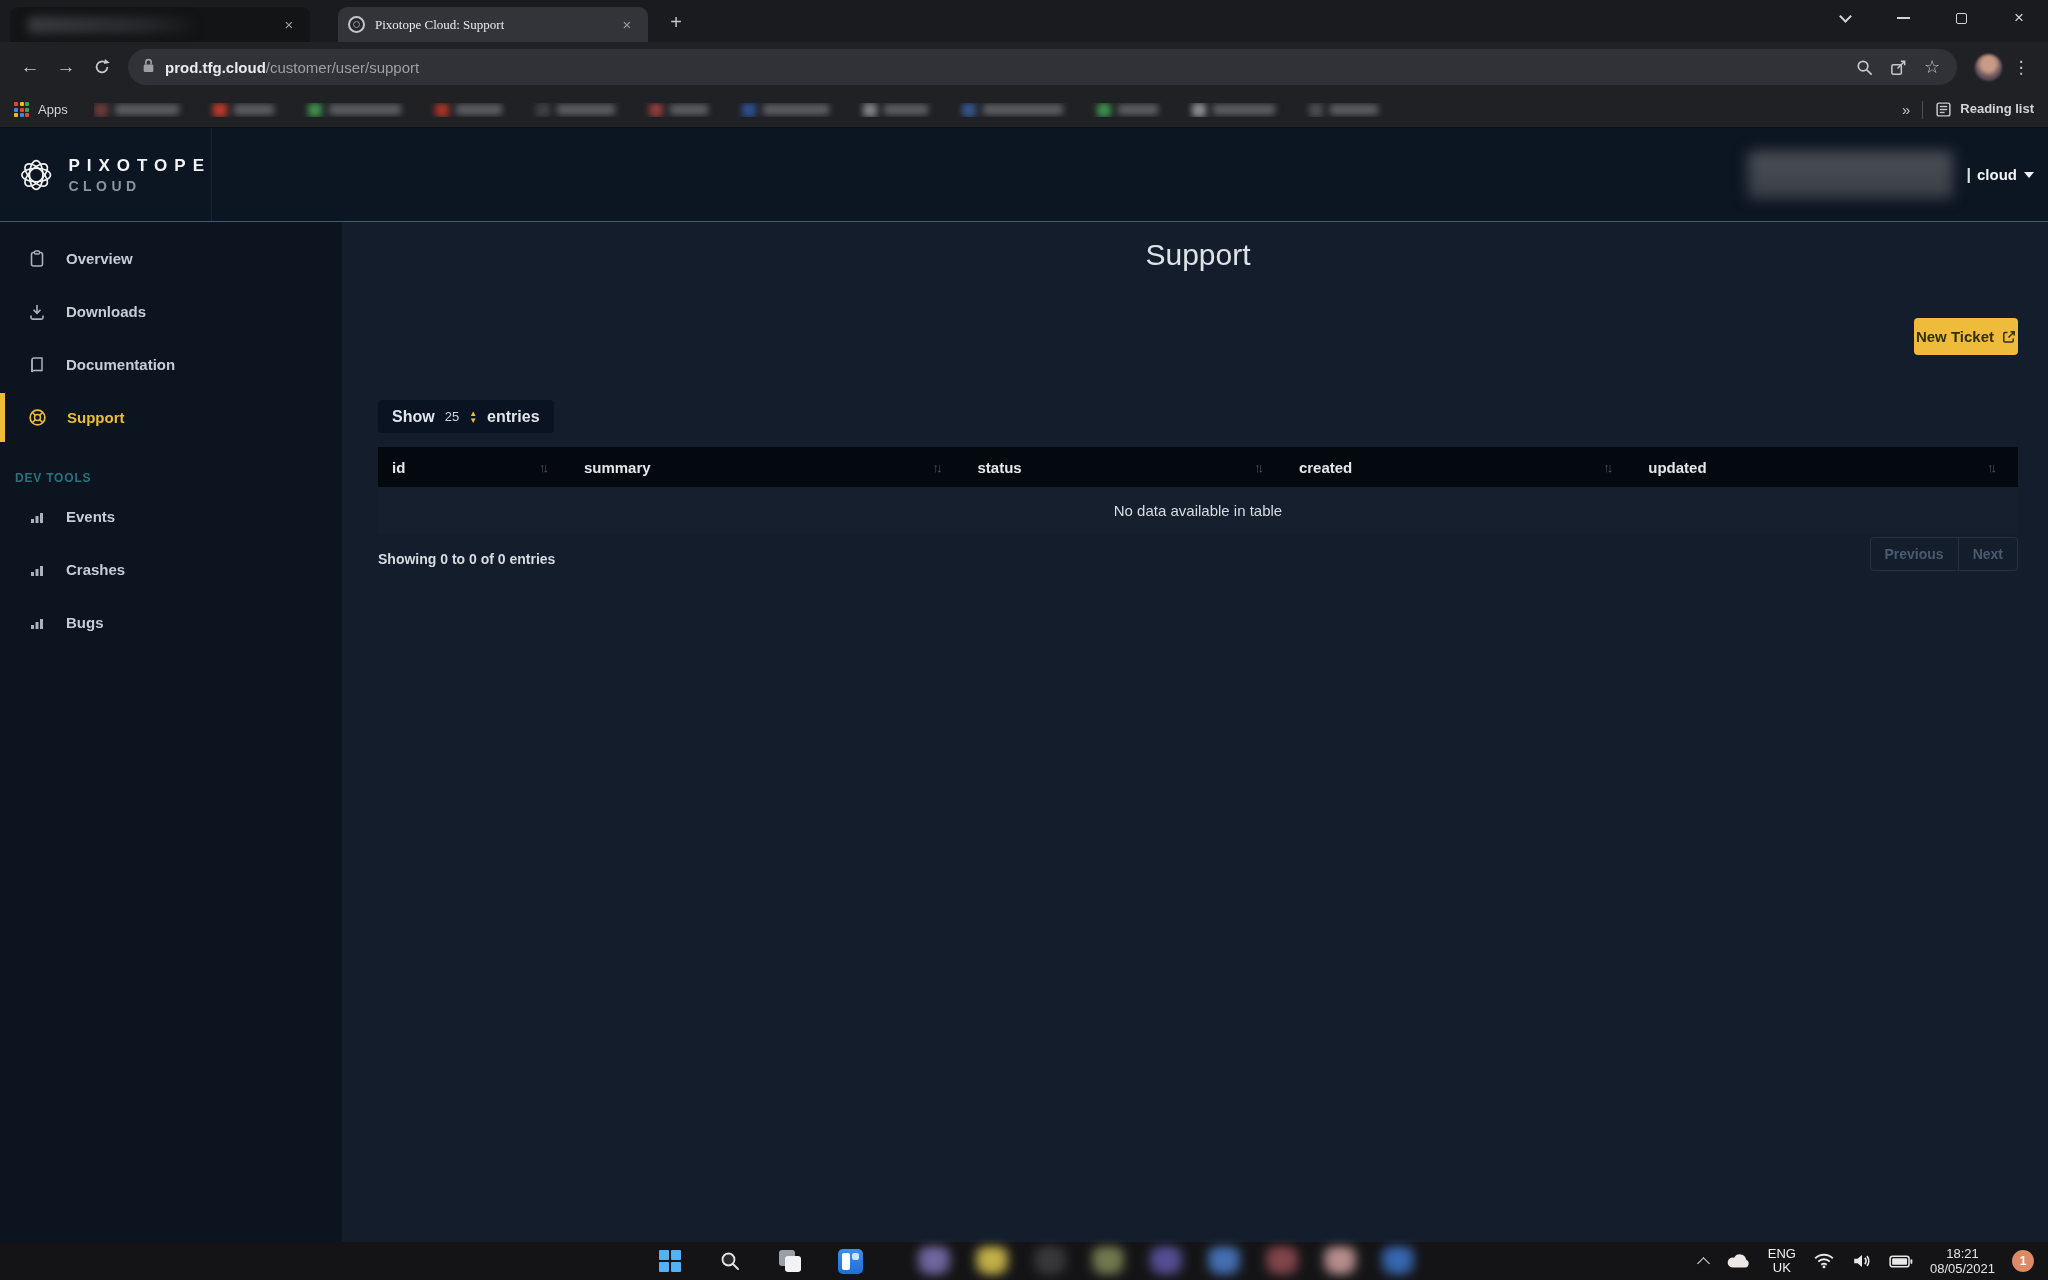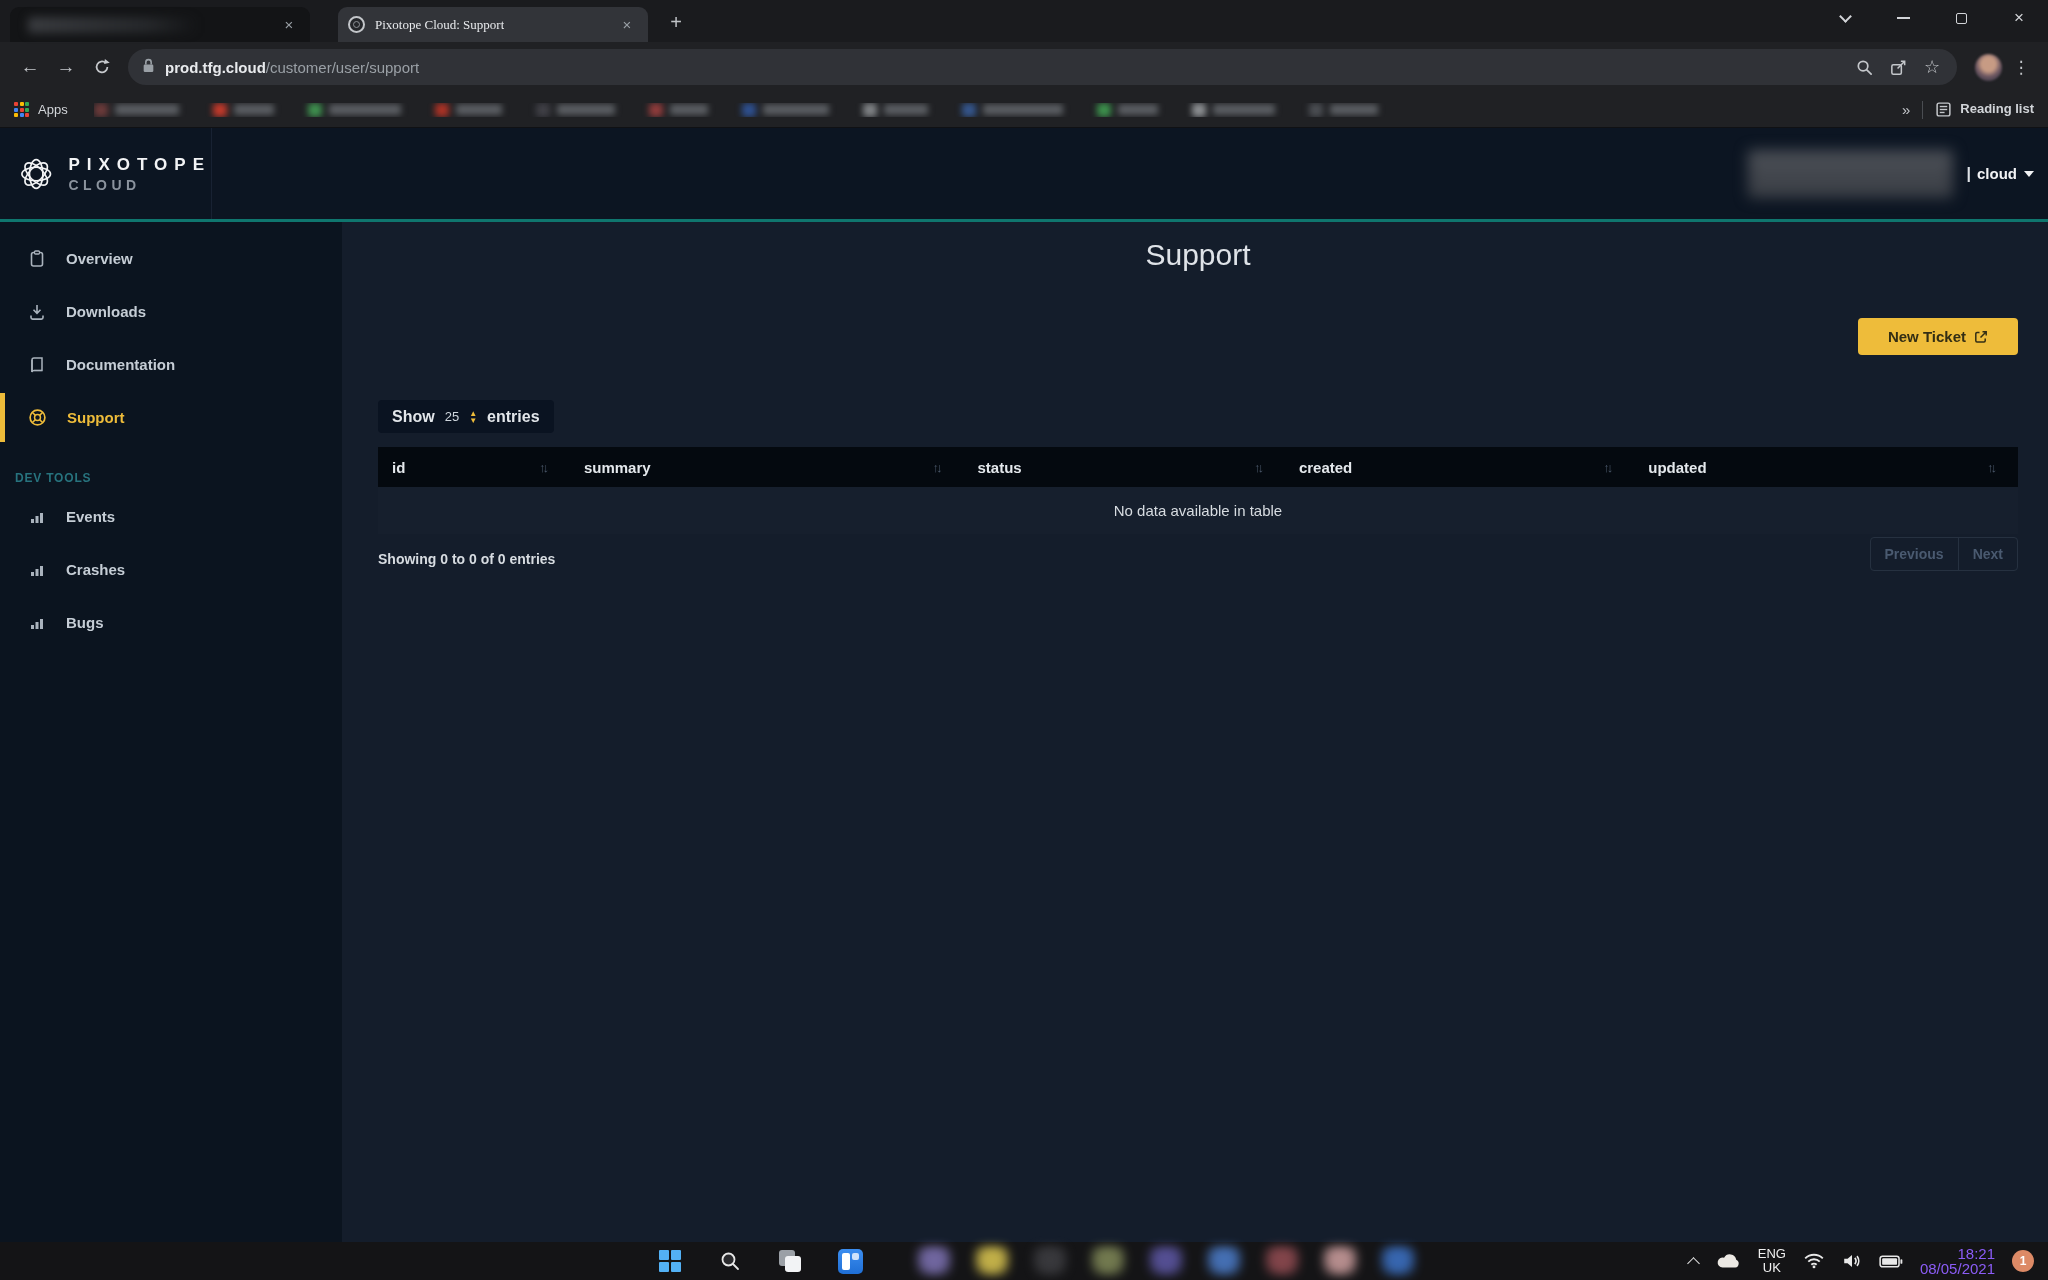"PIXOTOPE" .app-header { border-bottom: 3px solid #0f766e -> 1px solid #0f766e }
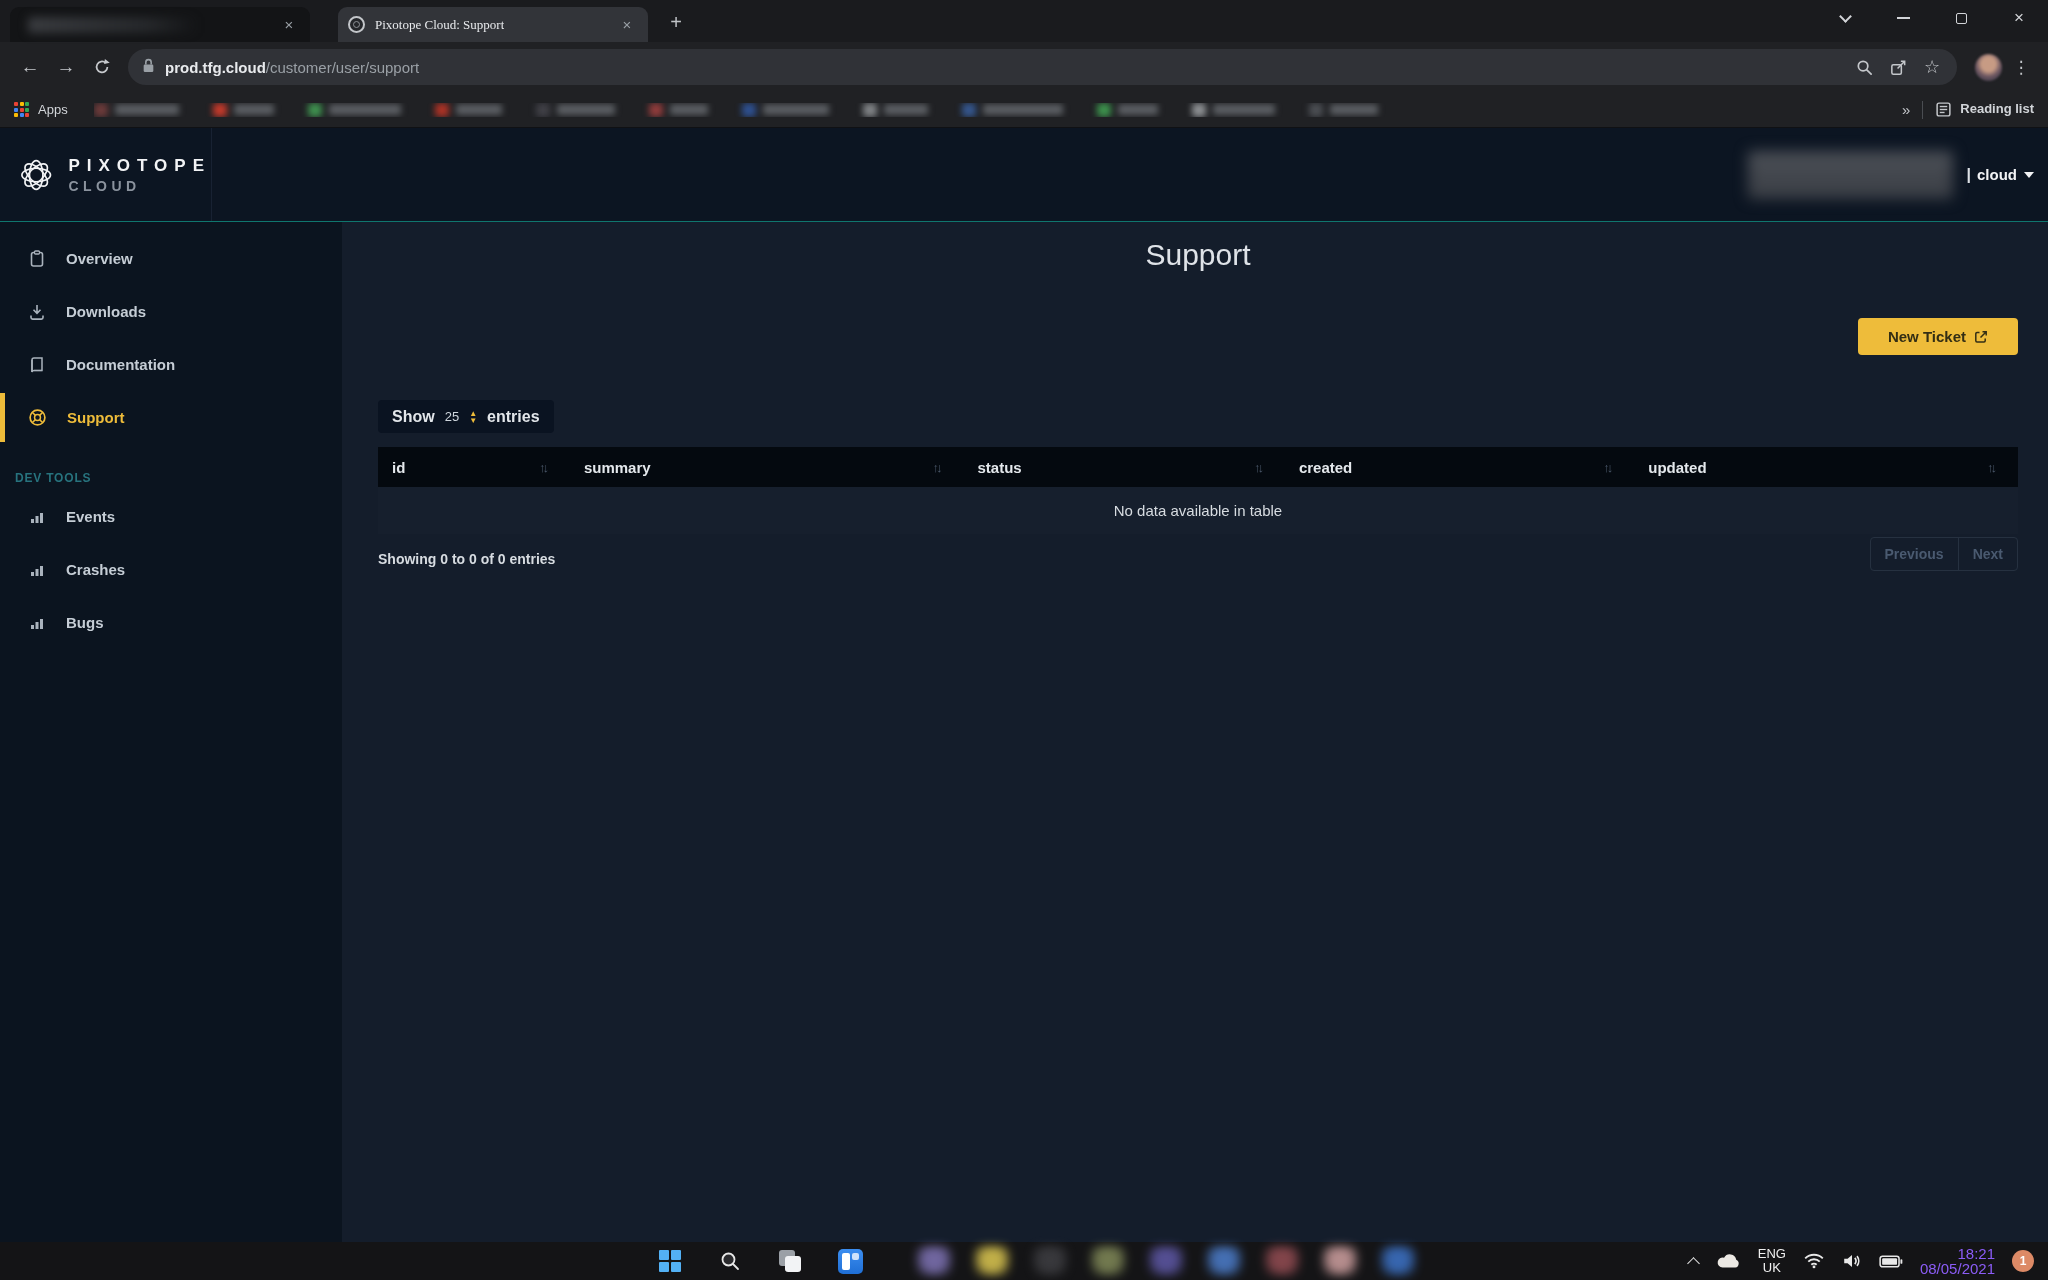"New Ticket" .new-ticket { padding: 0 30px -> 0 2px }
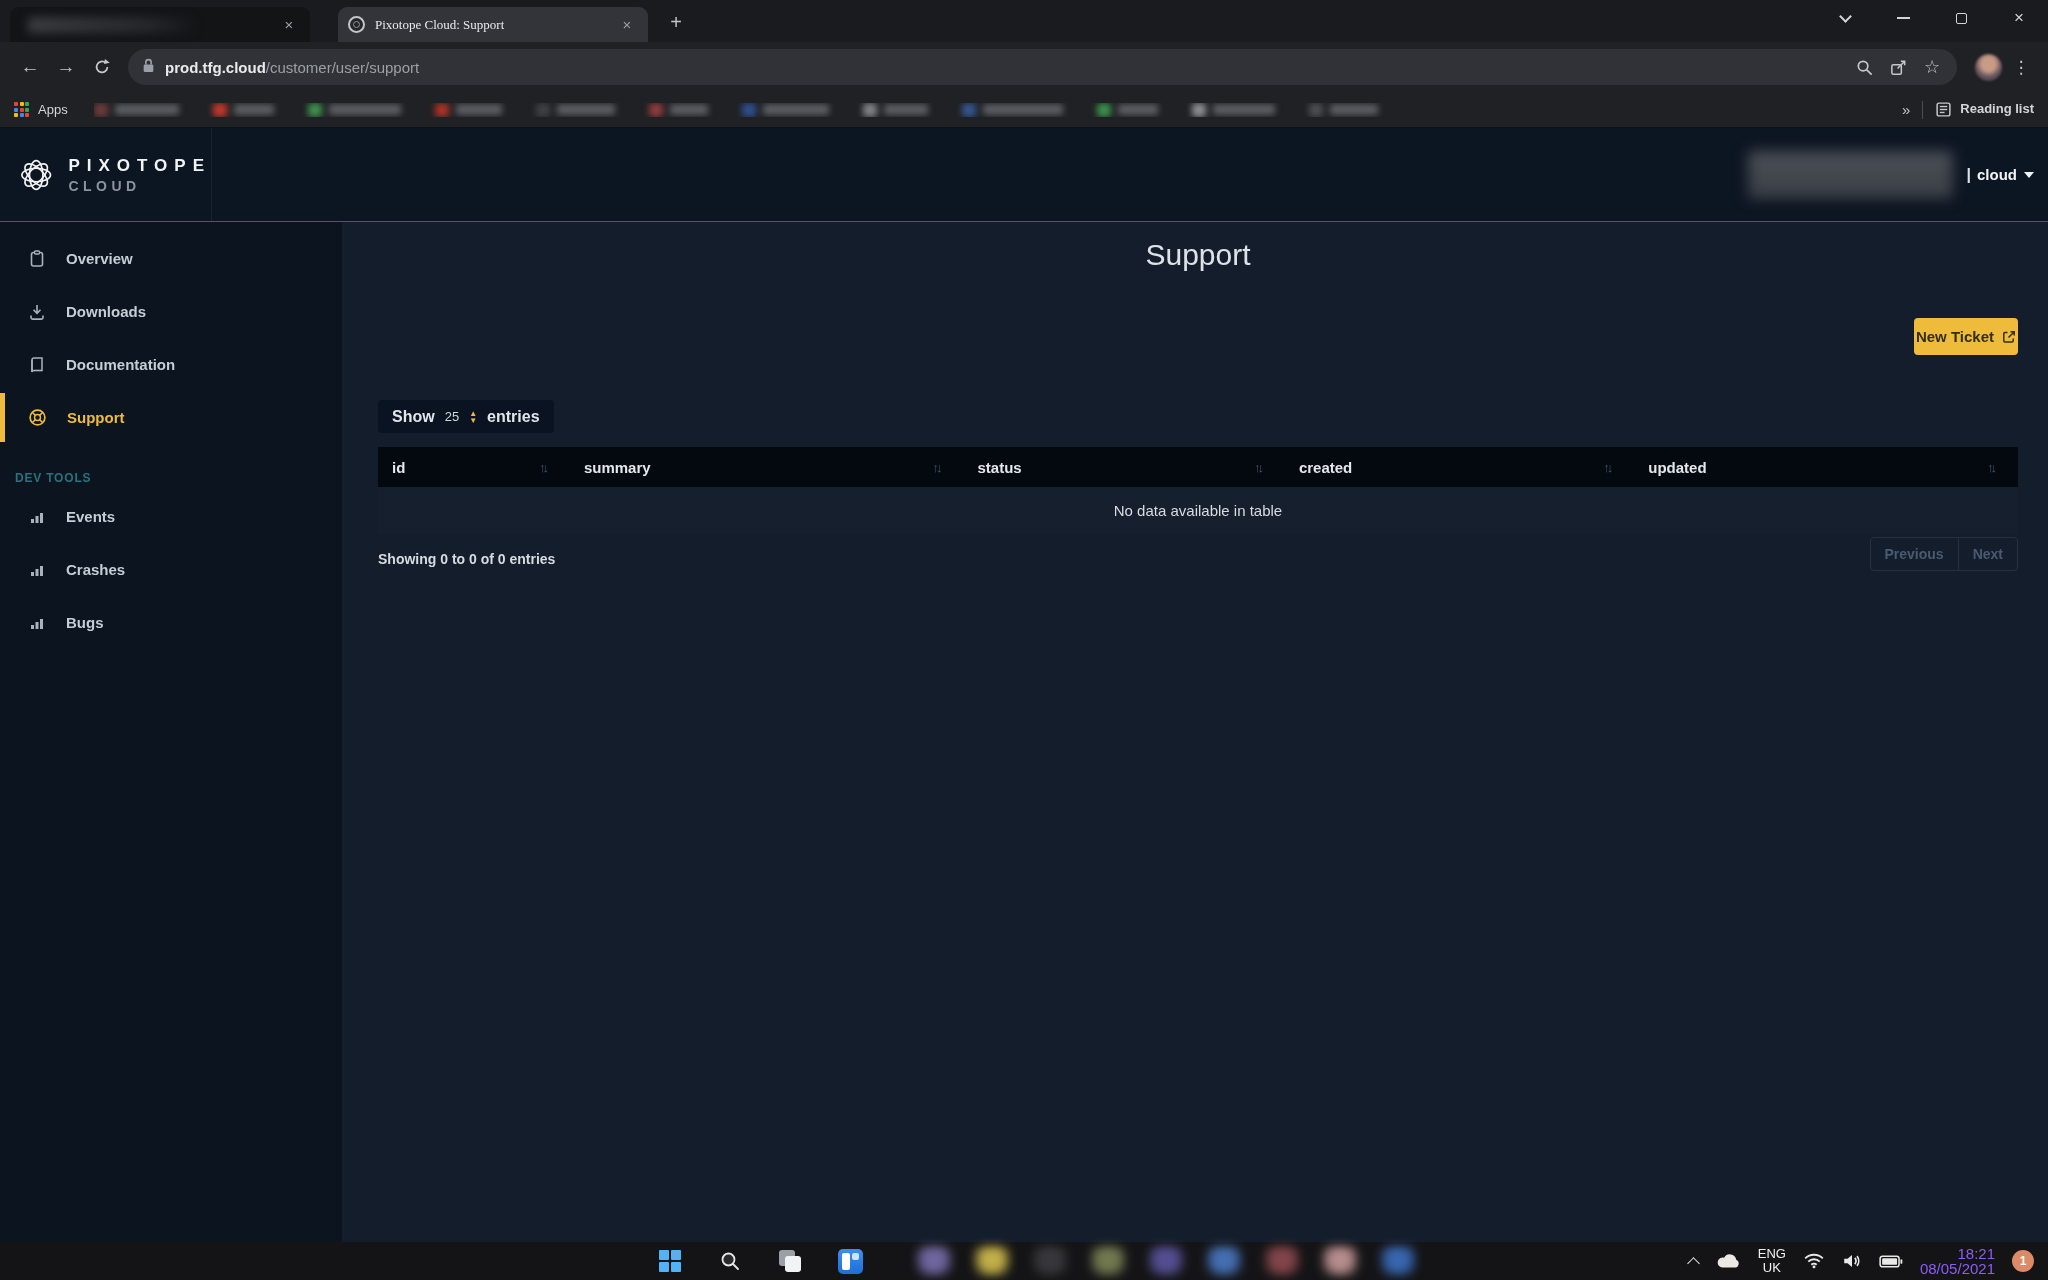"18:21" .clock { color: #8b5cf6 -> #e5e5e5; font-size: 15px -> 13px; text-align: right -> center }
